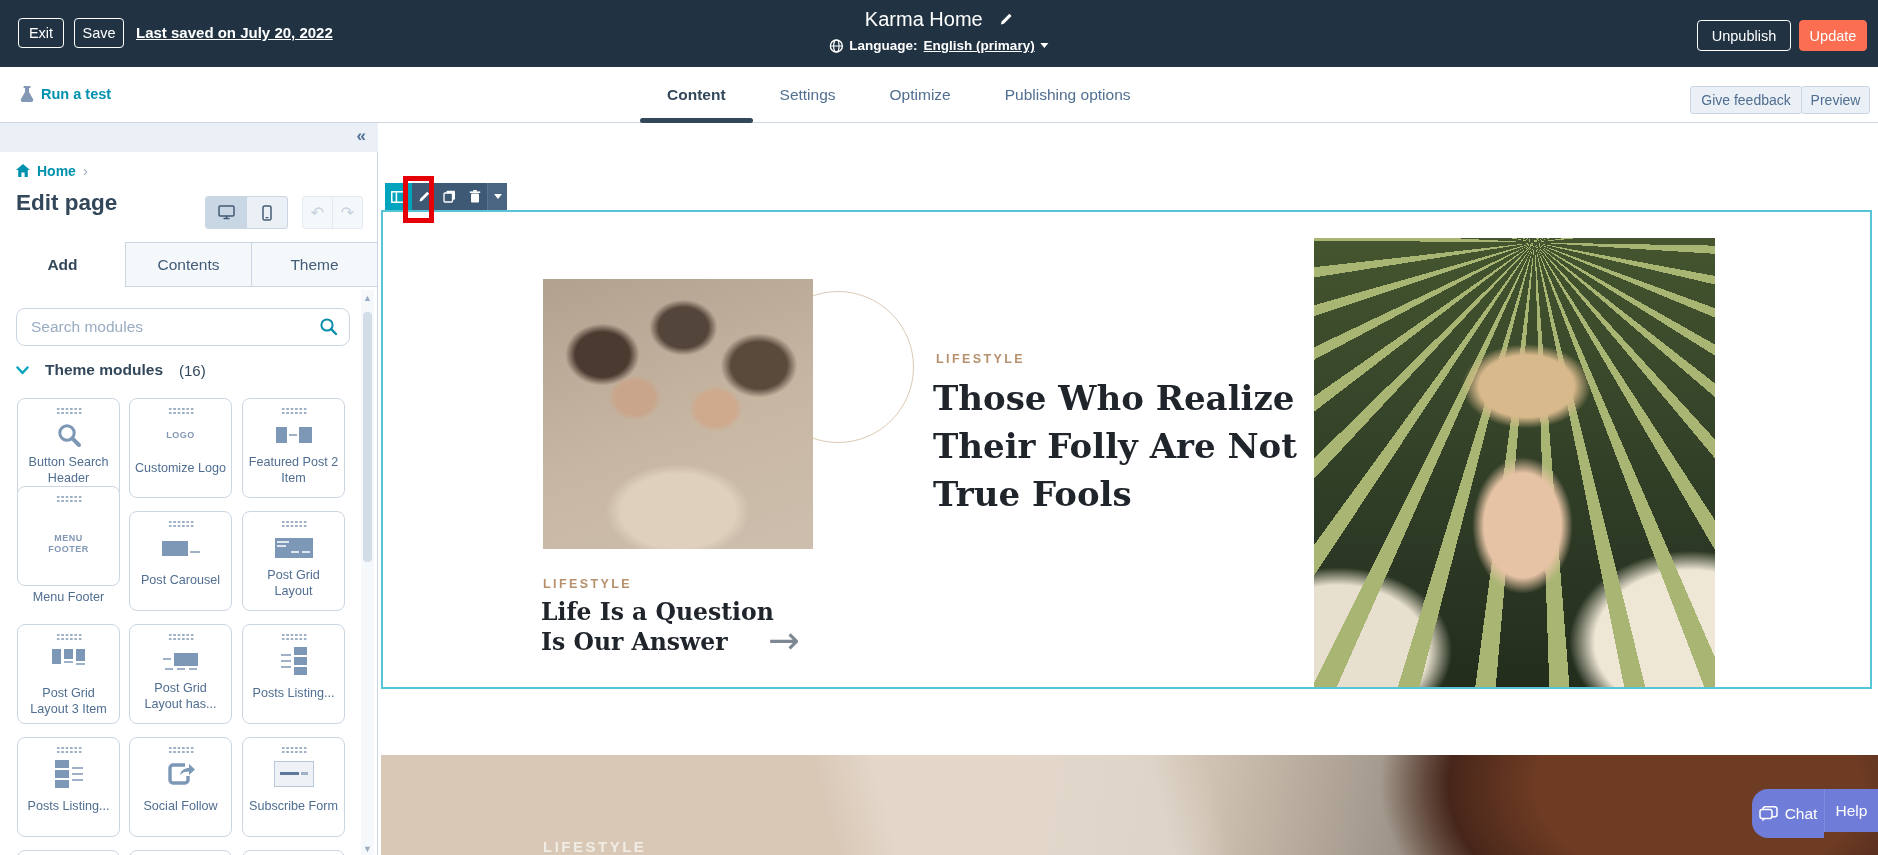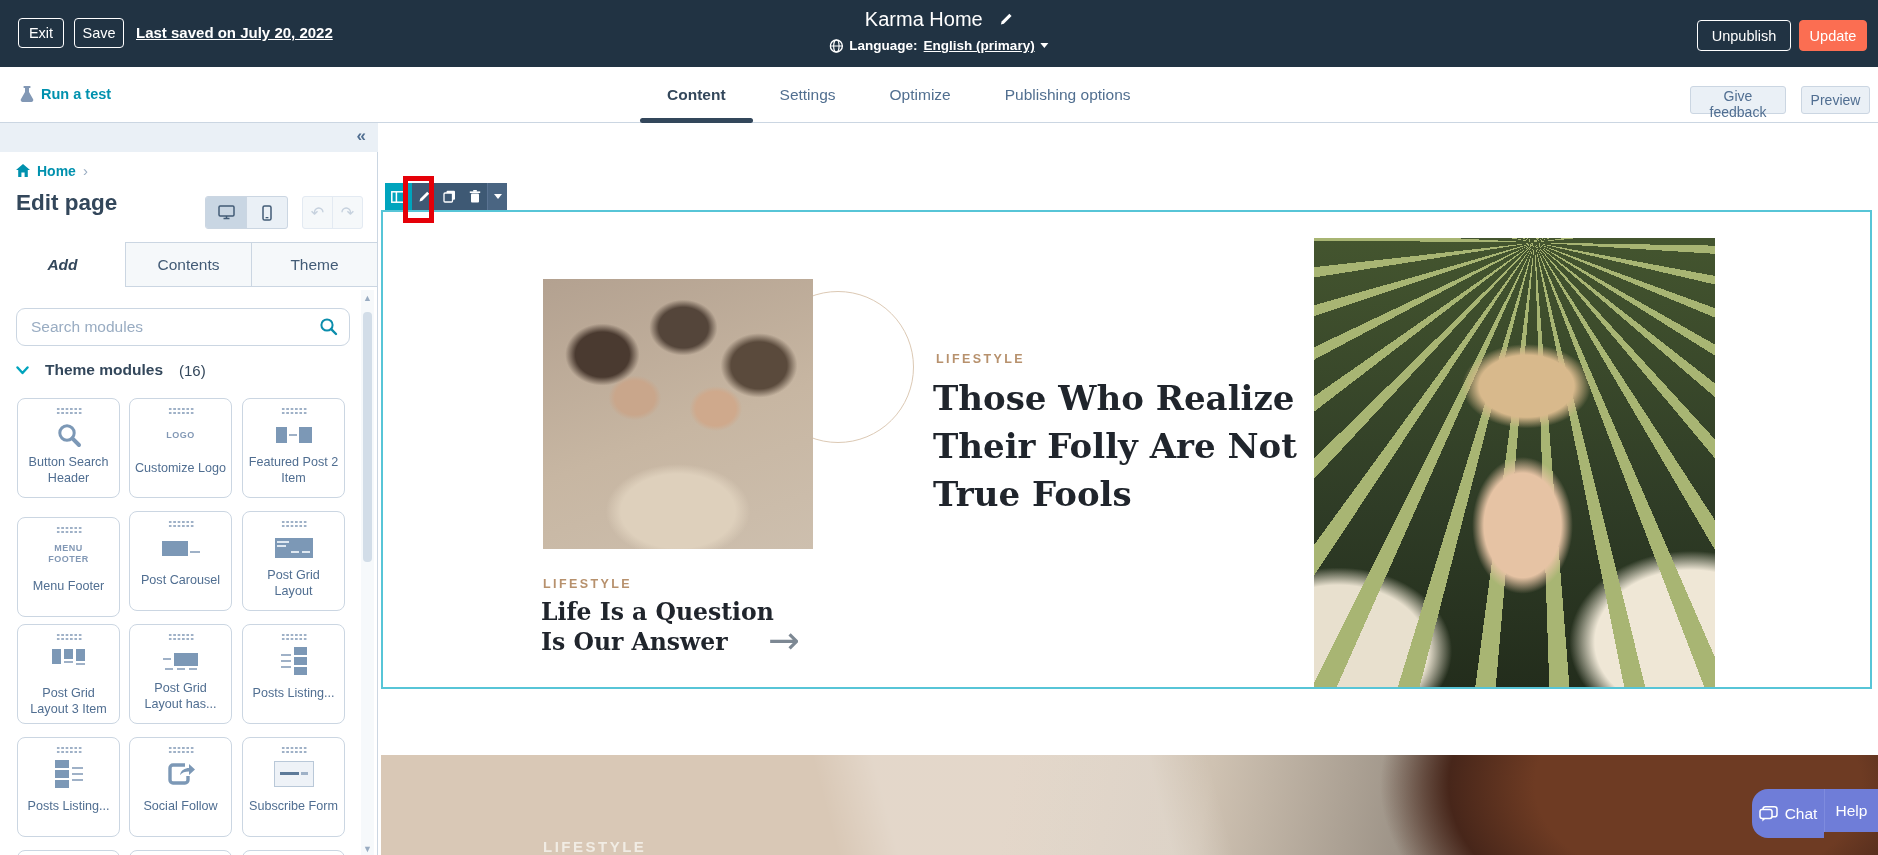"Give feedback" button.abs { width: 96px -> 112px }
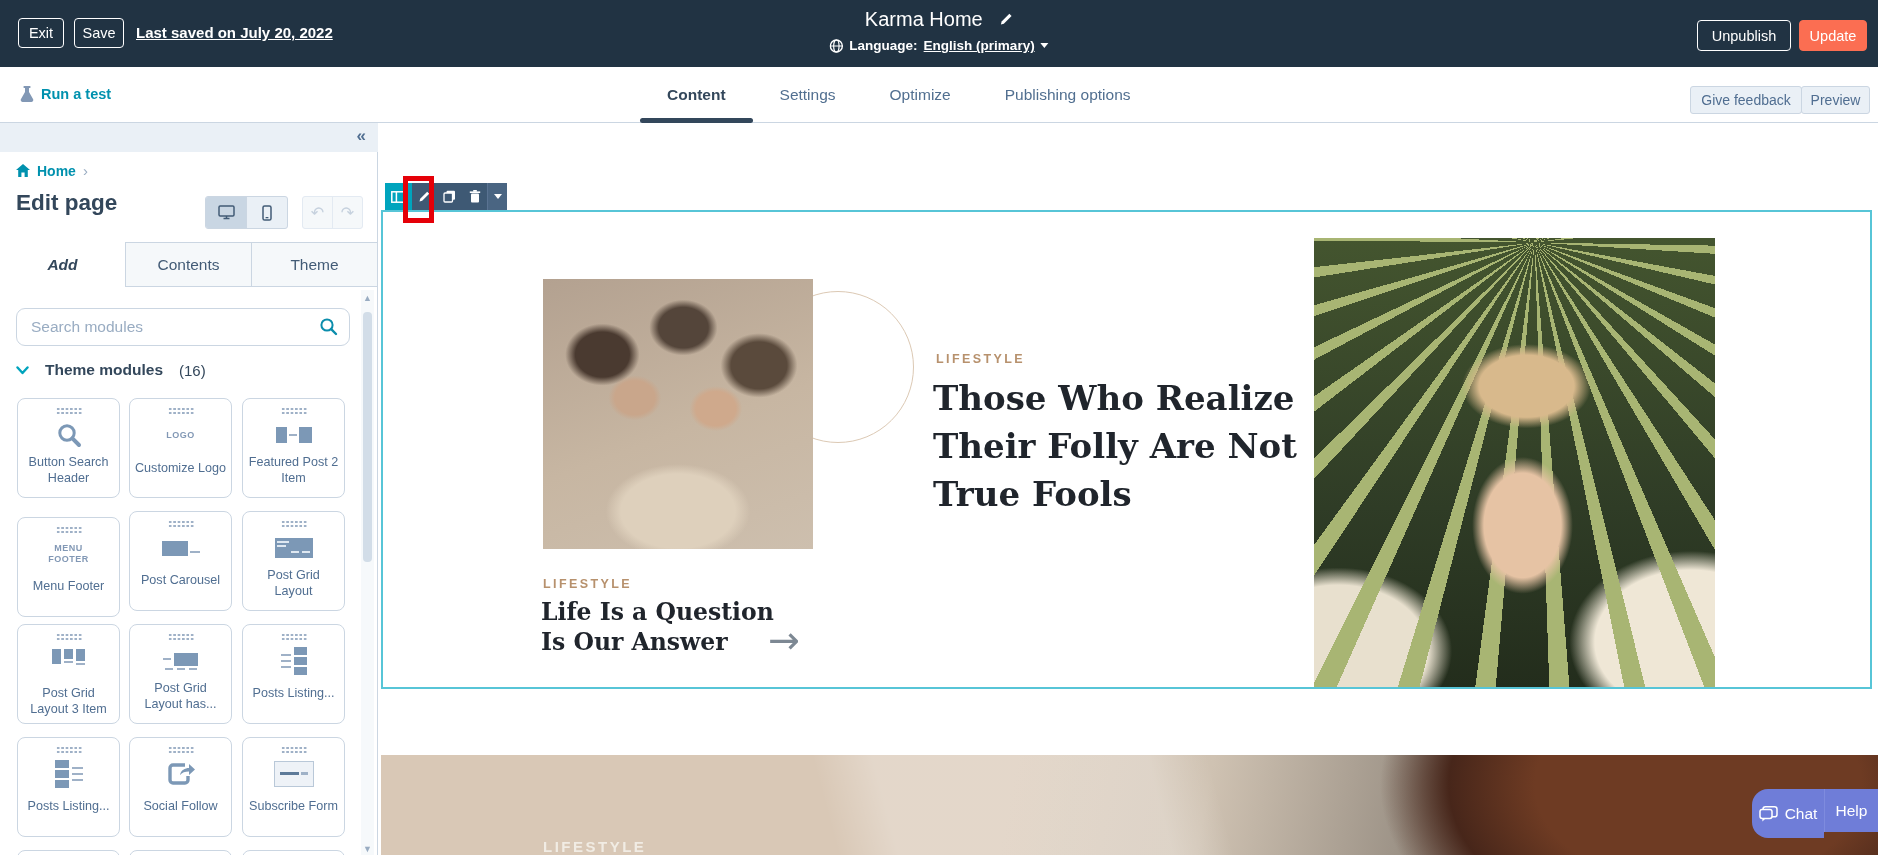"Add" .ptab.active { font-style: italic -> none }
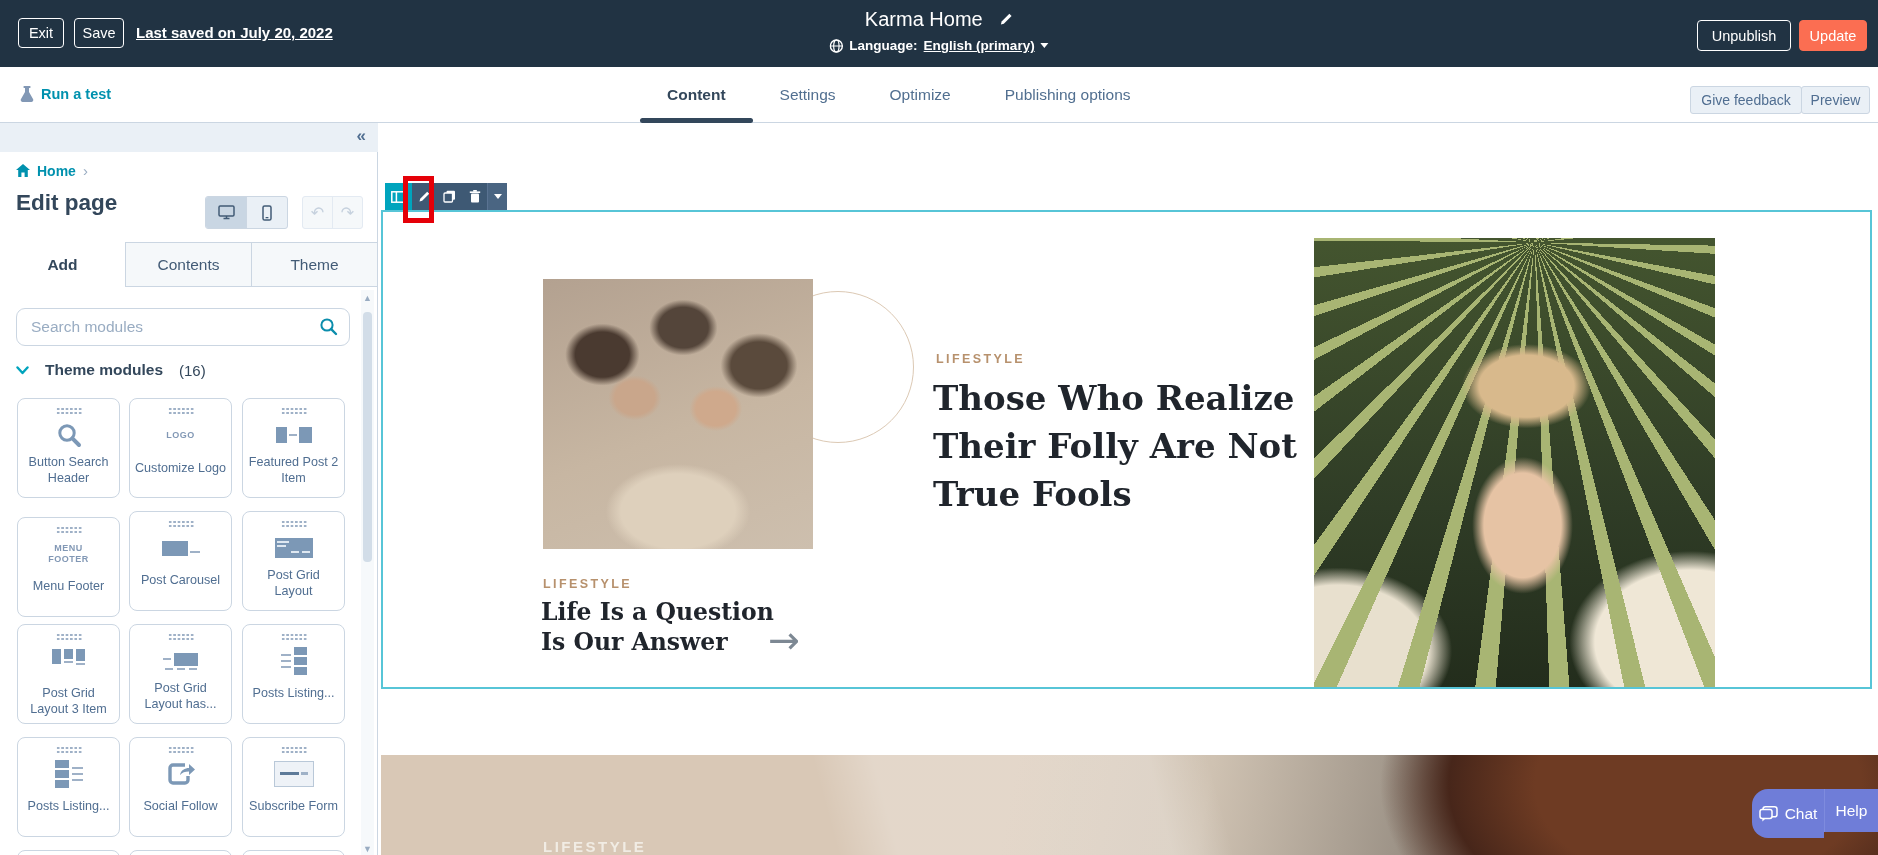"MENU" div.abs { gap: none -> 21px; top: 517px -> 486px }
